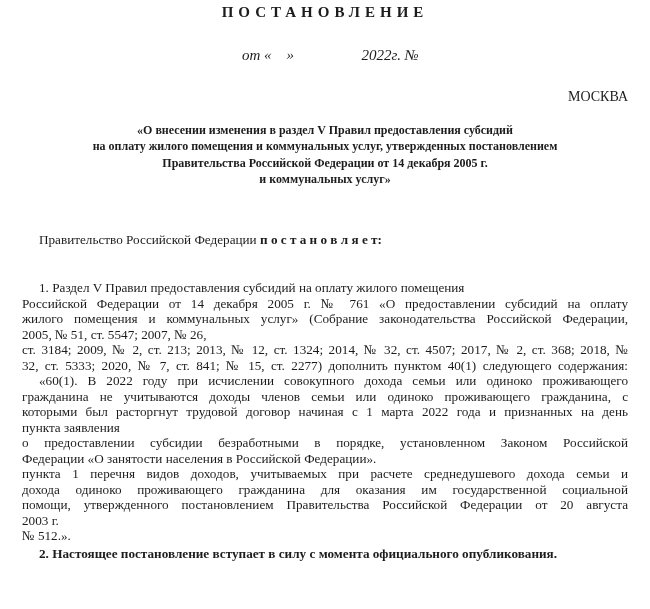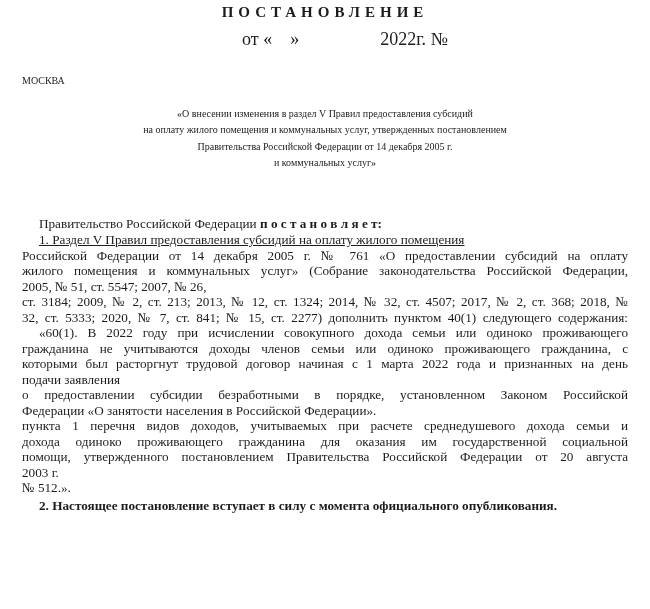"от « » 2022г. №" .date-line { font-size: 18px -> 15px; font-style: none -> italic; margin-top: 10px -> 26px }
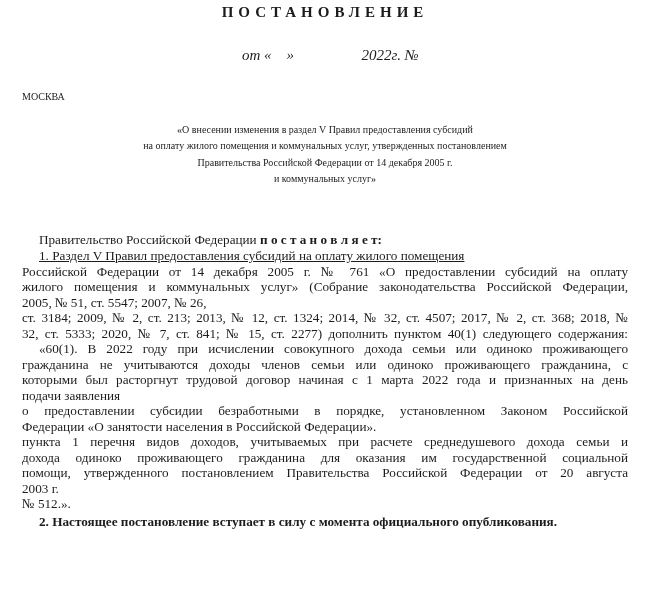"МОСКВА" .city-line { font-size: 10px -> 14px; text-align: left -> right }
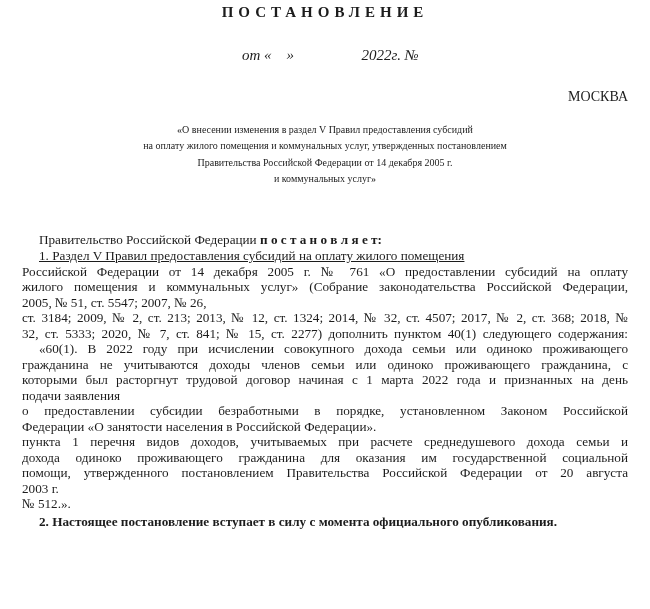"«О внесении изменения в раздел" .doc-title { font-size: 10px -> 12px; font-weight: normal -> bold }
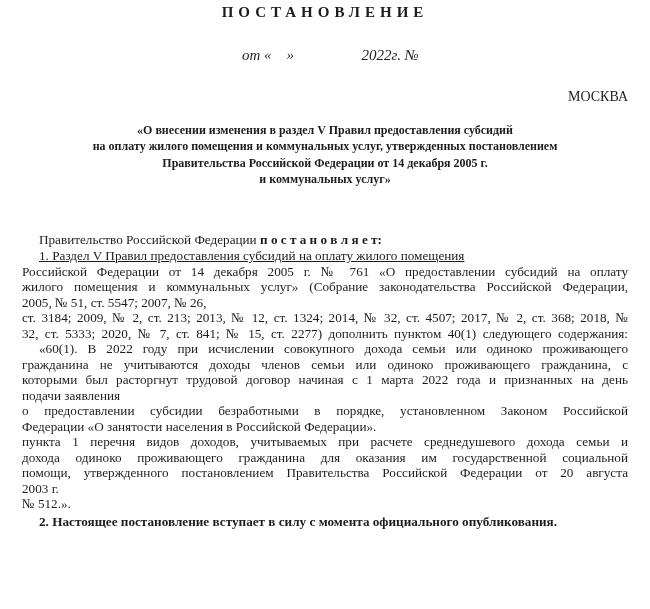"1. Раздел V Правил предоставления" .gap-above { margin-top: 1px -> 33px; text-decoration: underline -> none }
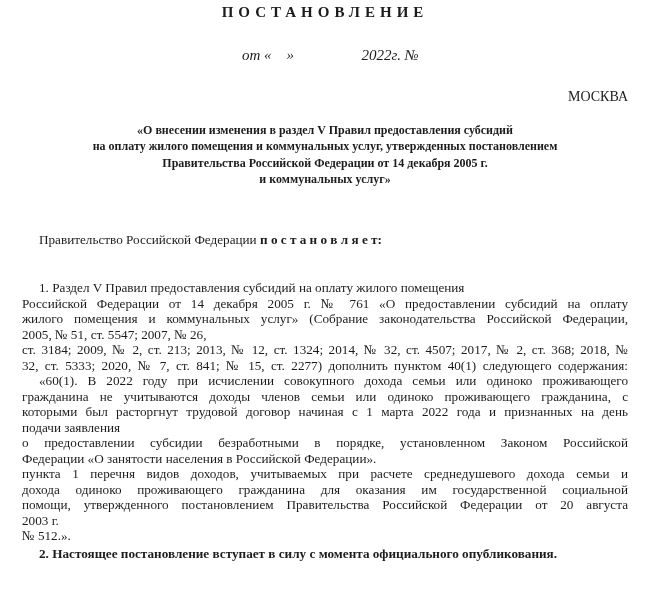"подачи заявления" div.line { text: подачи -> пункта }
